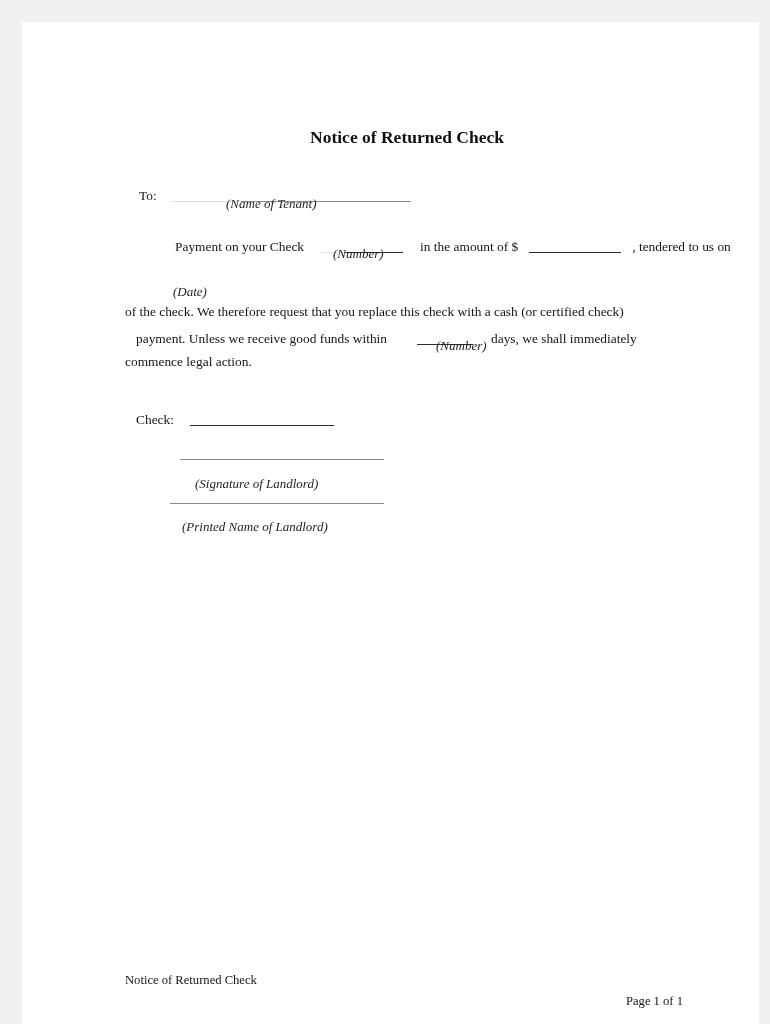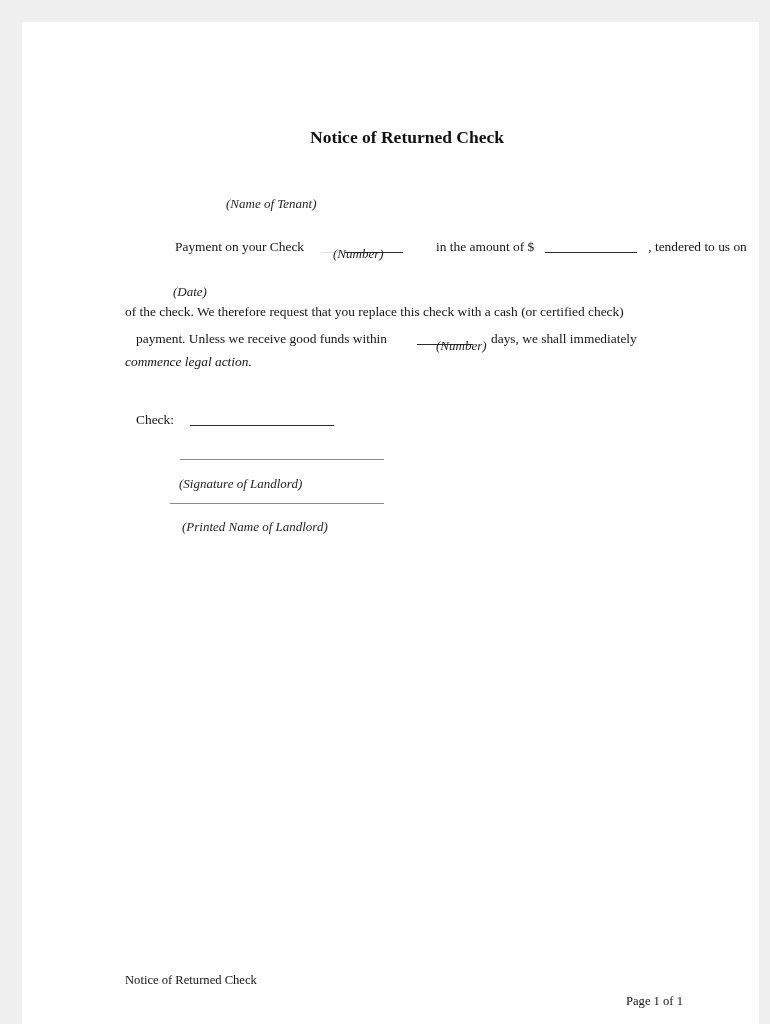"To:" div.abs { html: none -> <div> <span>To:</span><span></span><span></span> </div> }
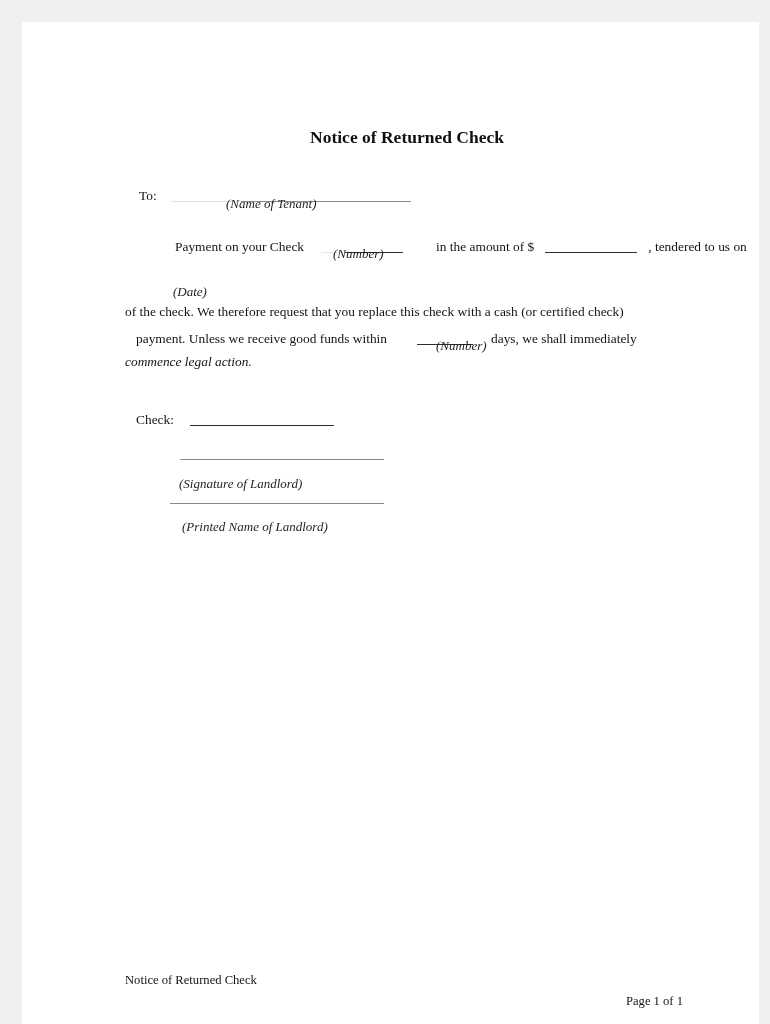"in the amount of $" span { margin-left: 22px -> 6px }
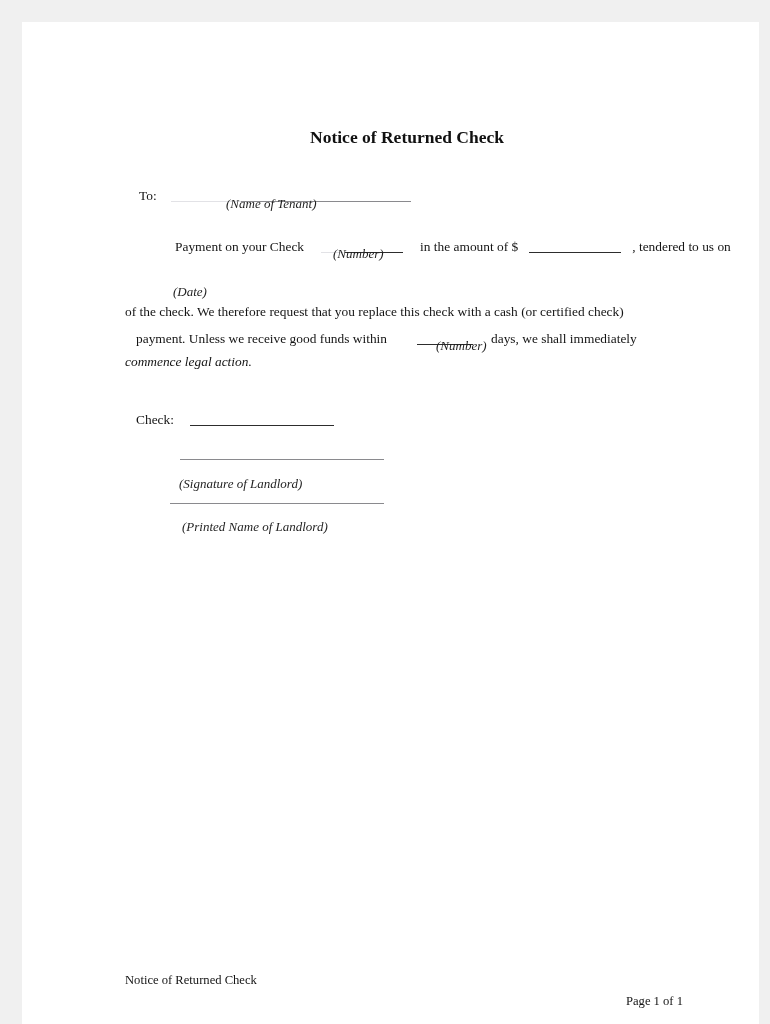"commence legal action." div.abs { font-style: italic -> none }
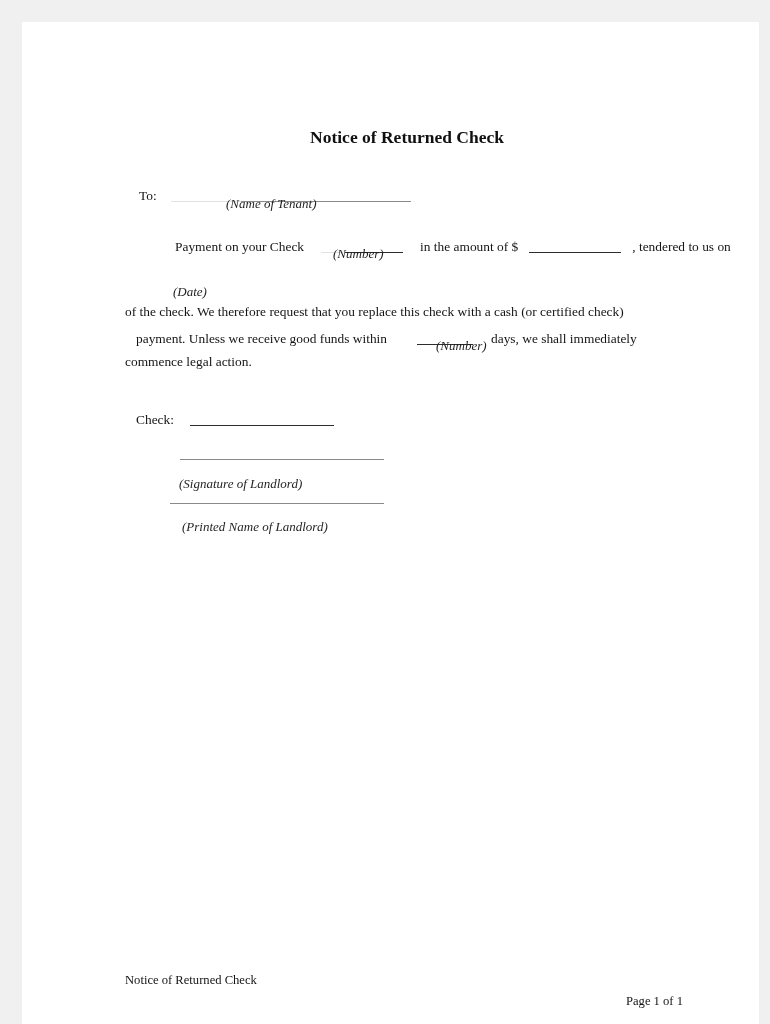"(Signature of Landlord)" div.caption { left: 146px -> 162px }
